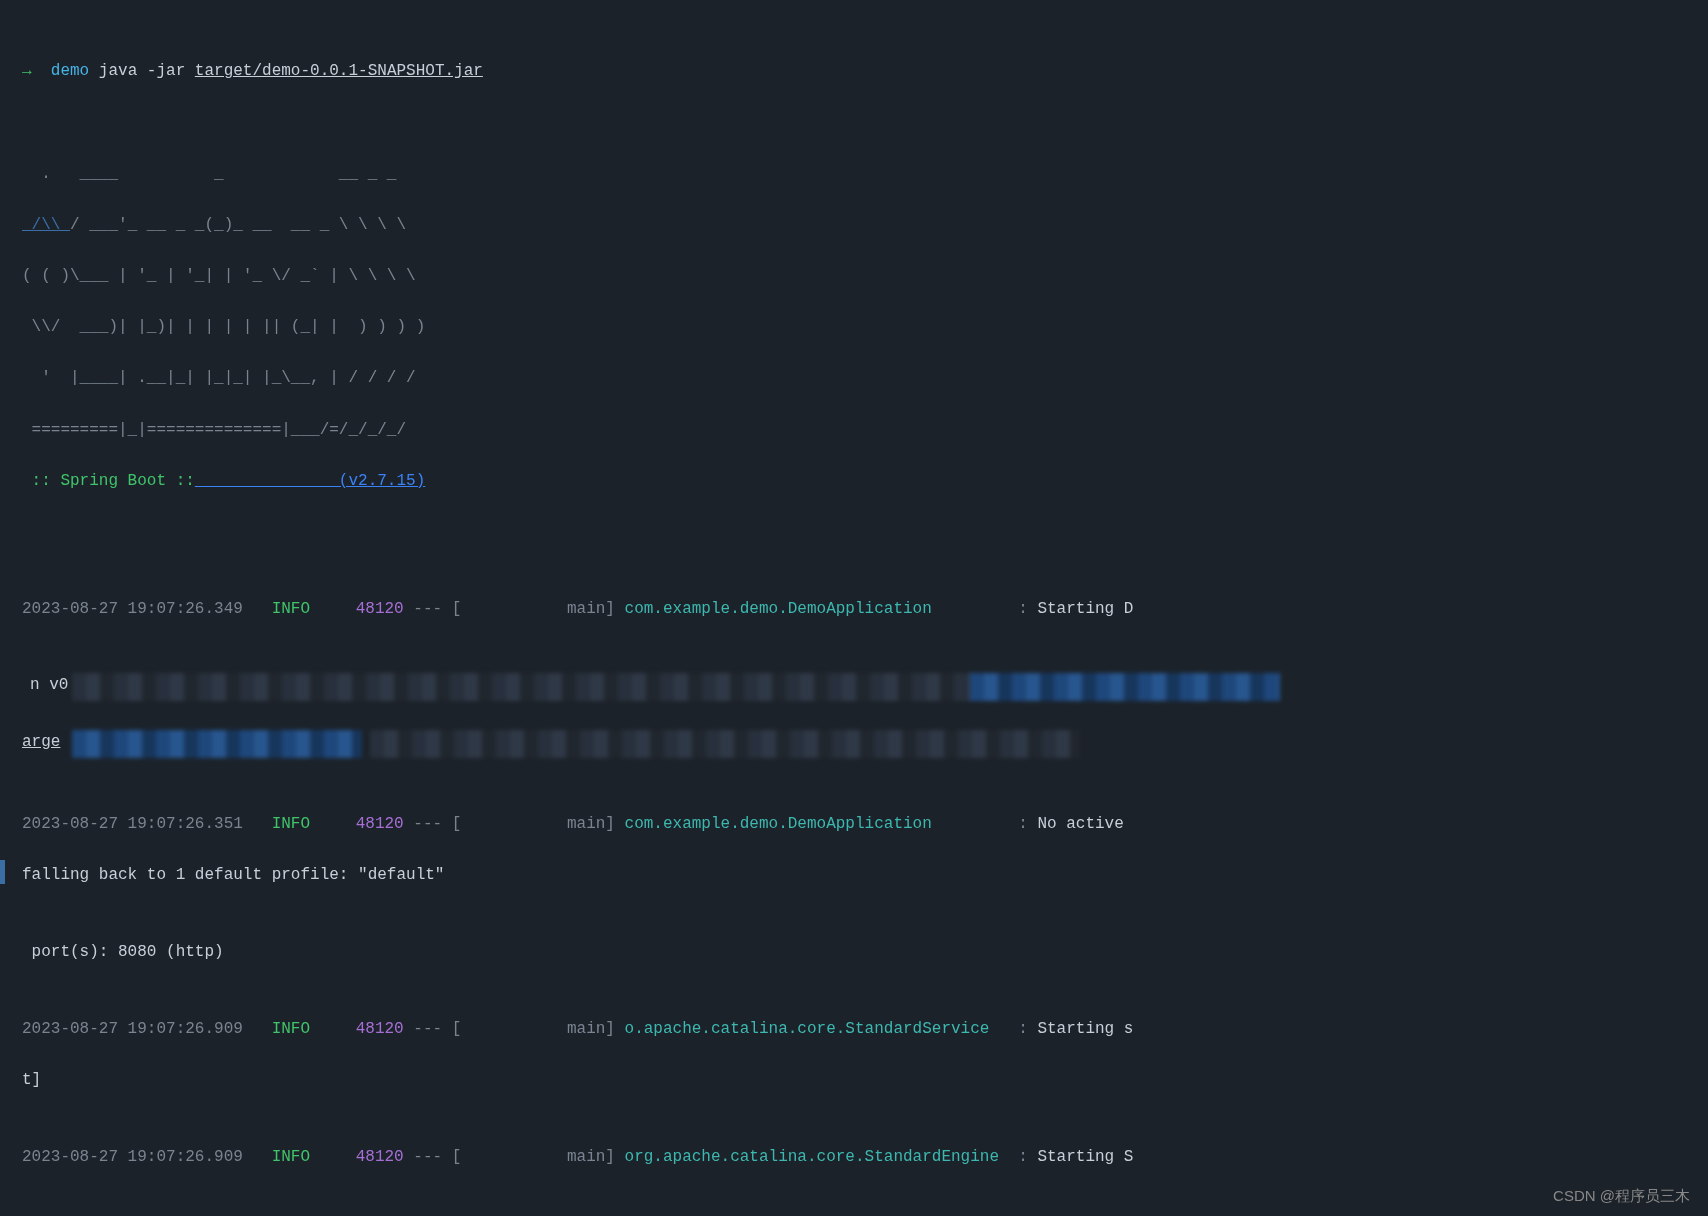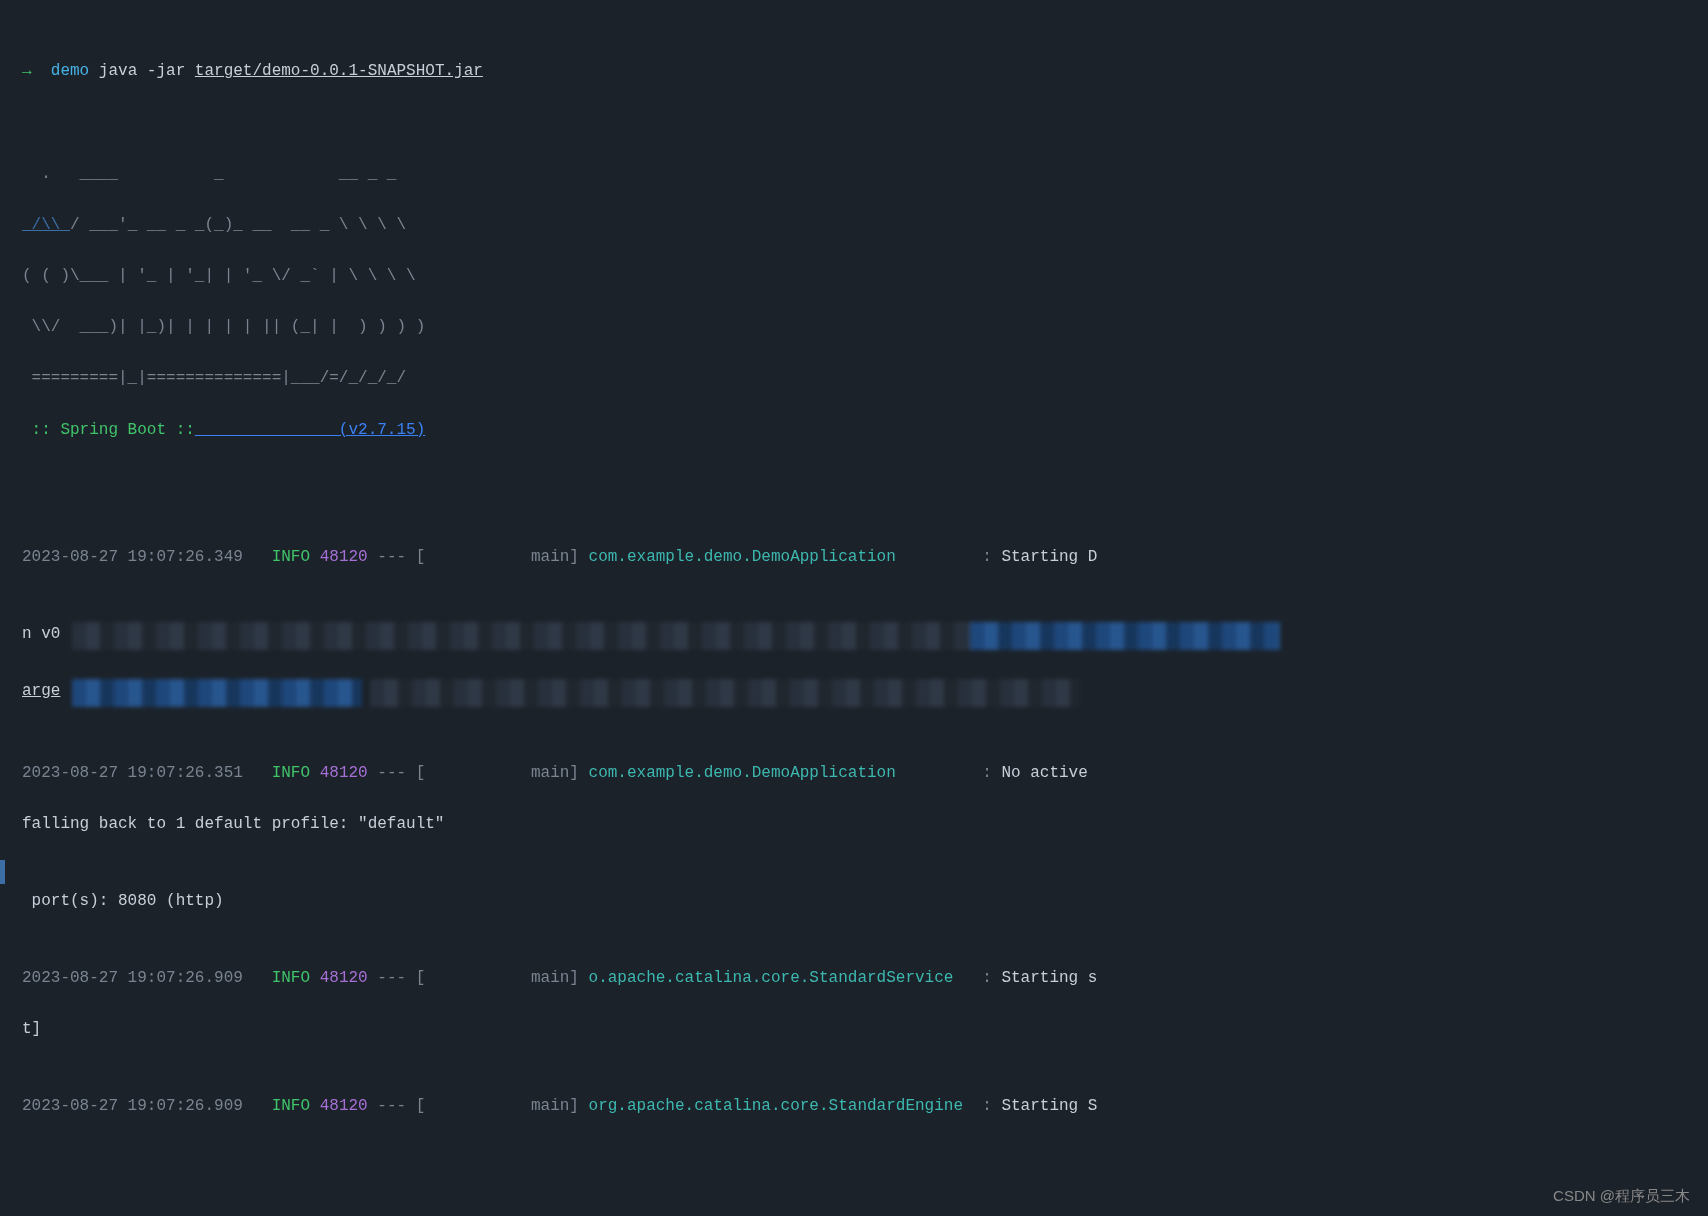"' |____| .__|_| |_|_| |_\__," div.banner { html: none -> <div> ' |____| .__|_| |_|_| |_\__, | / / / /</div> }
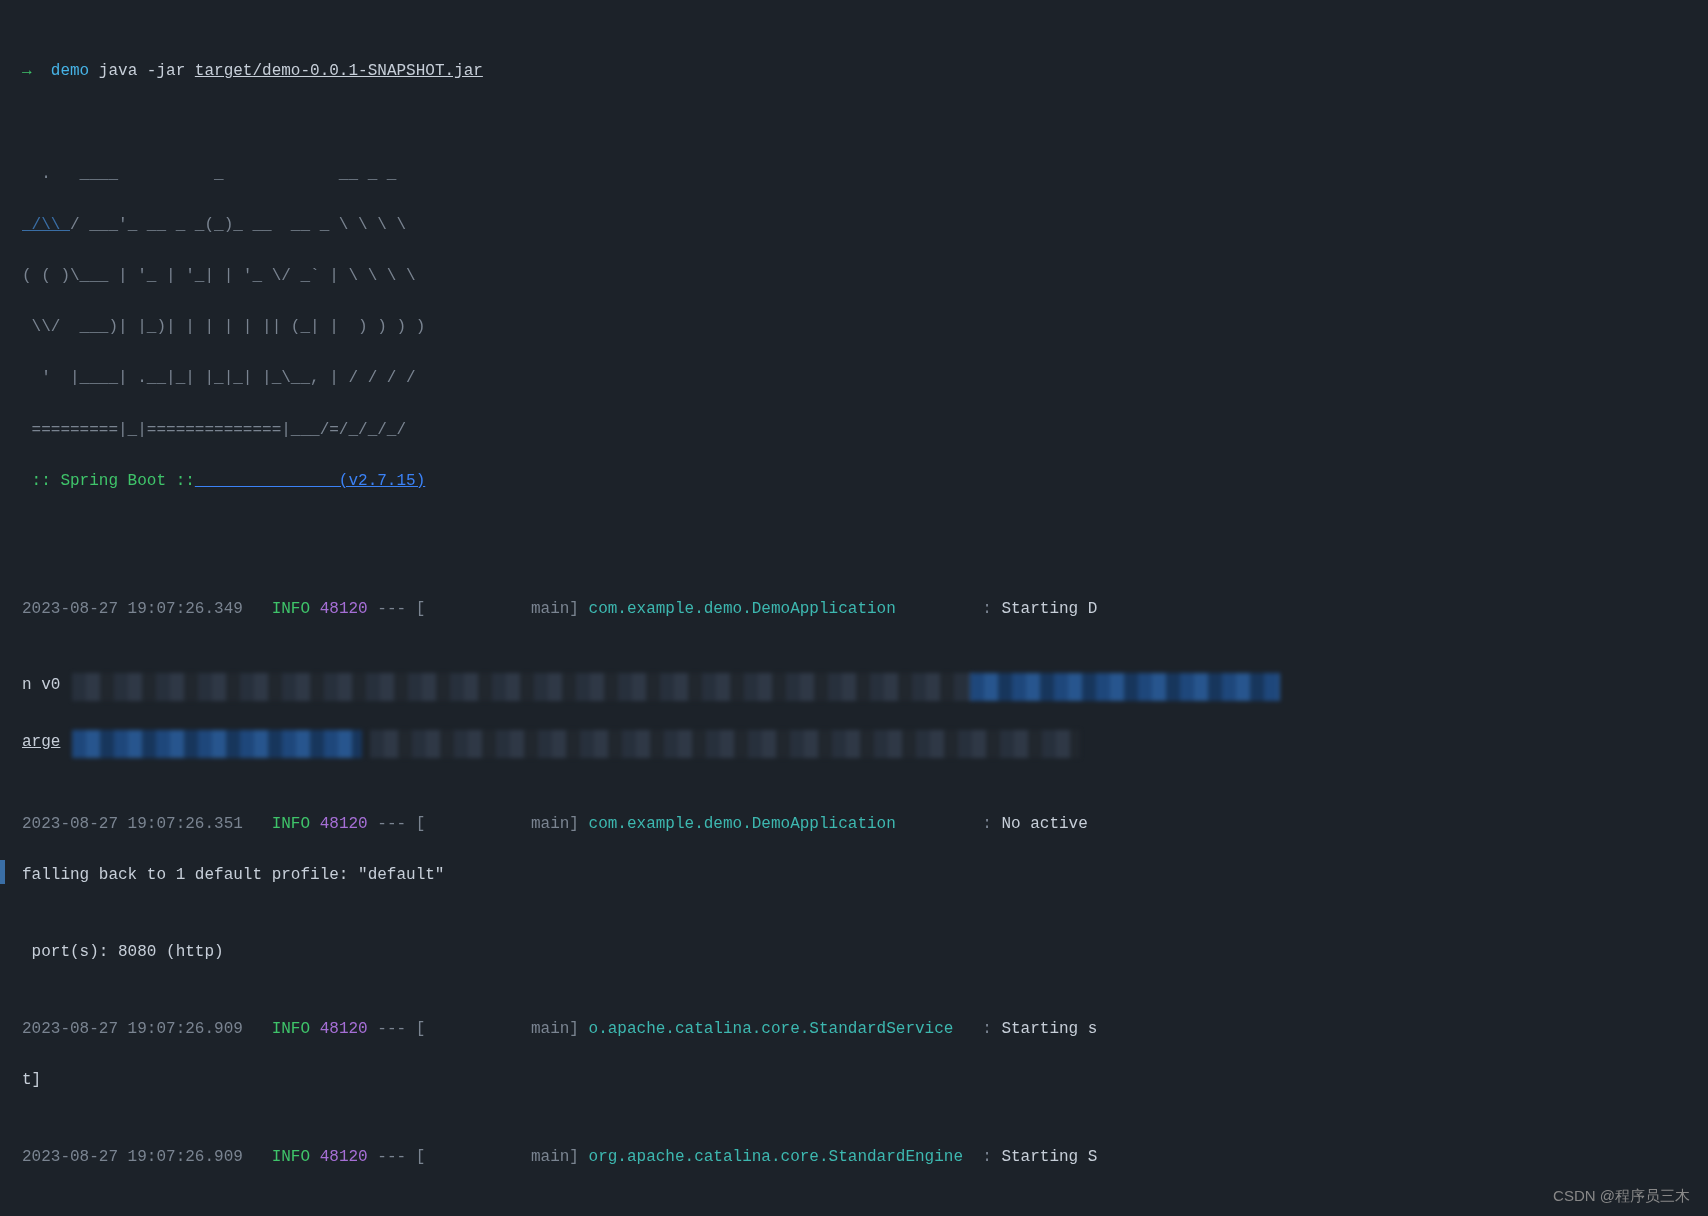"48120" .pid { margin-left: none -> 36px }
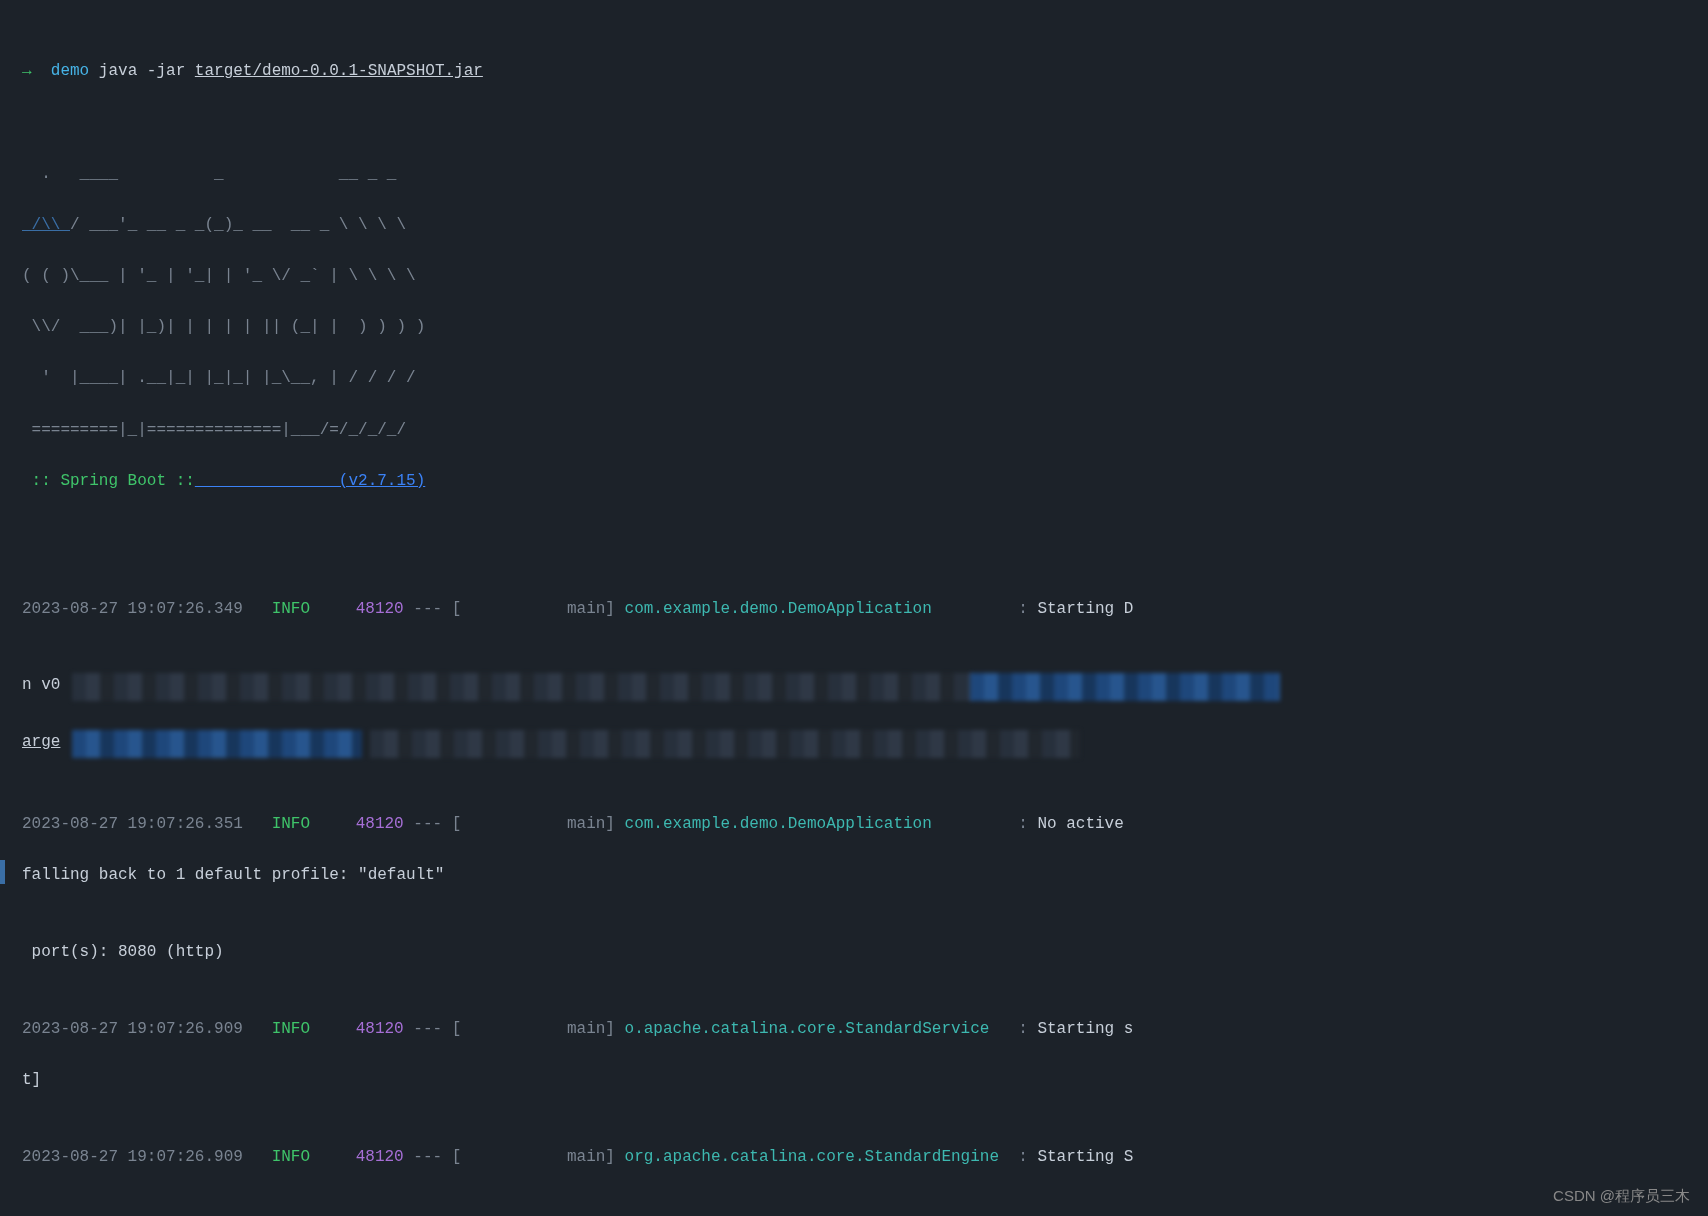"n v0" span.wrap { left: 0 -> 8px }
